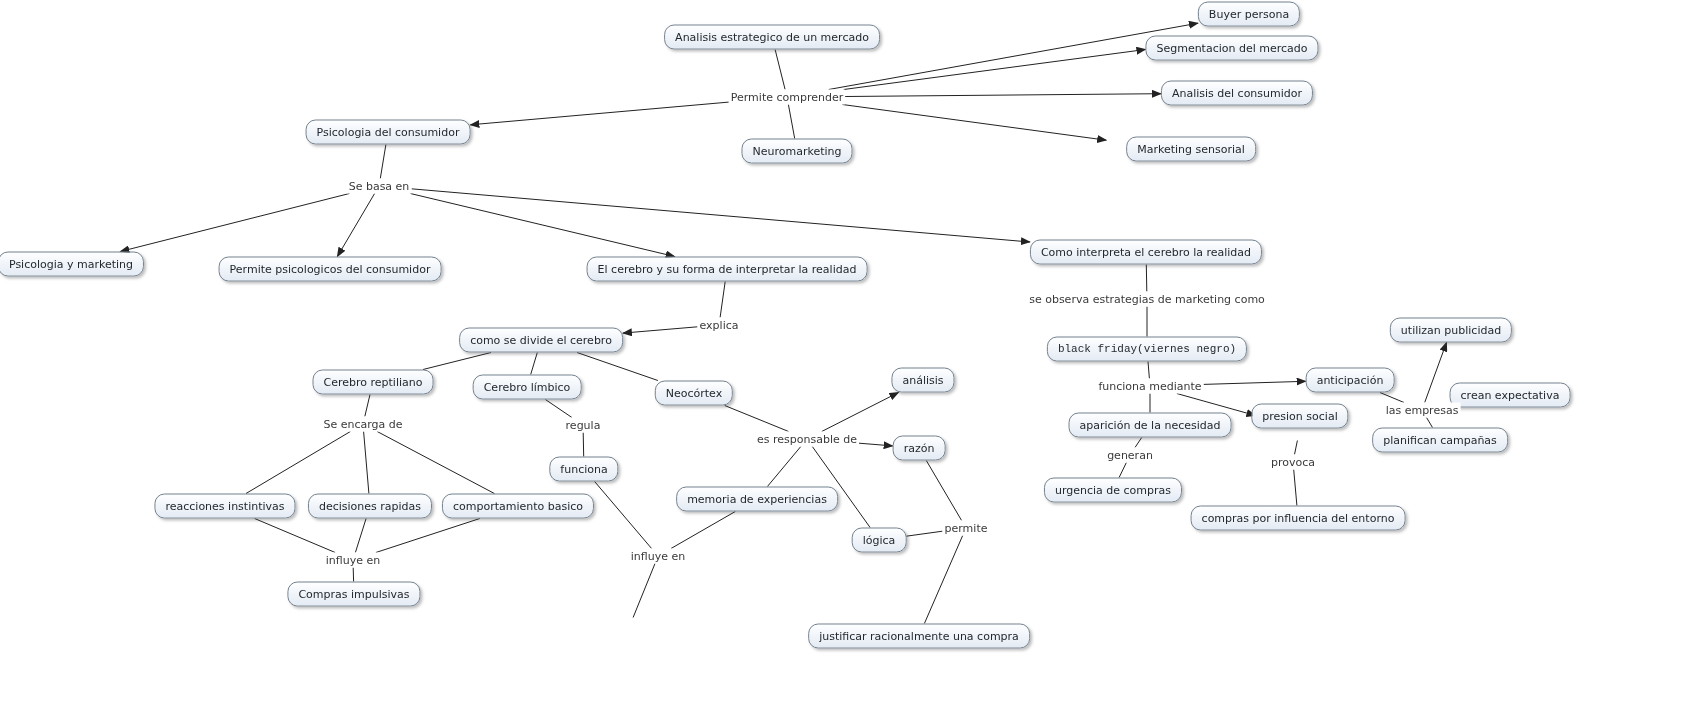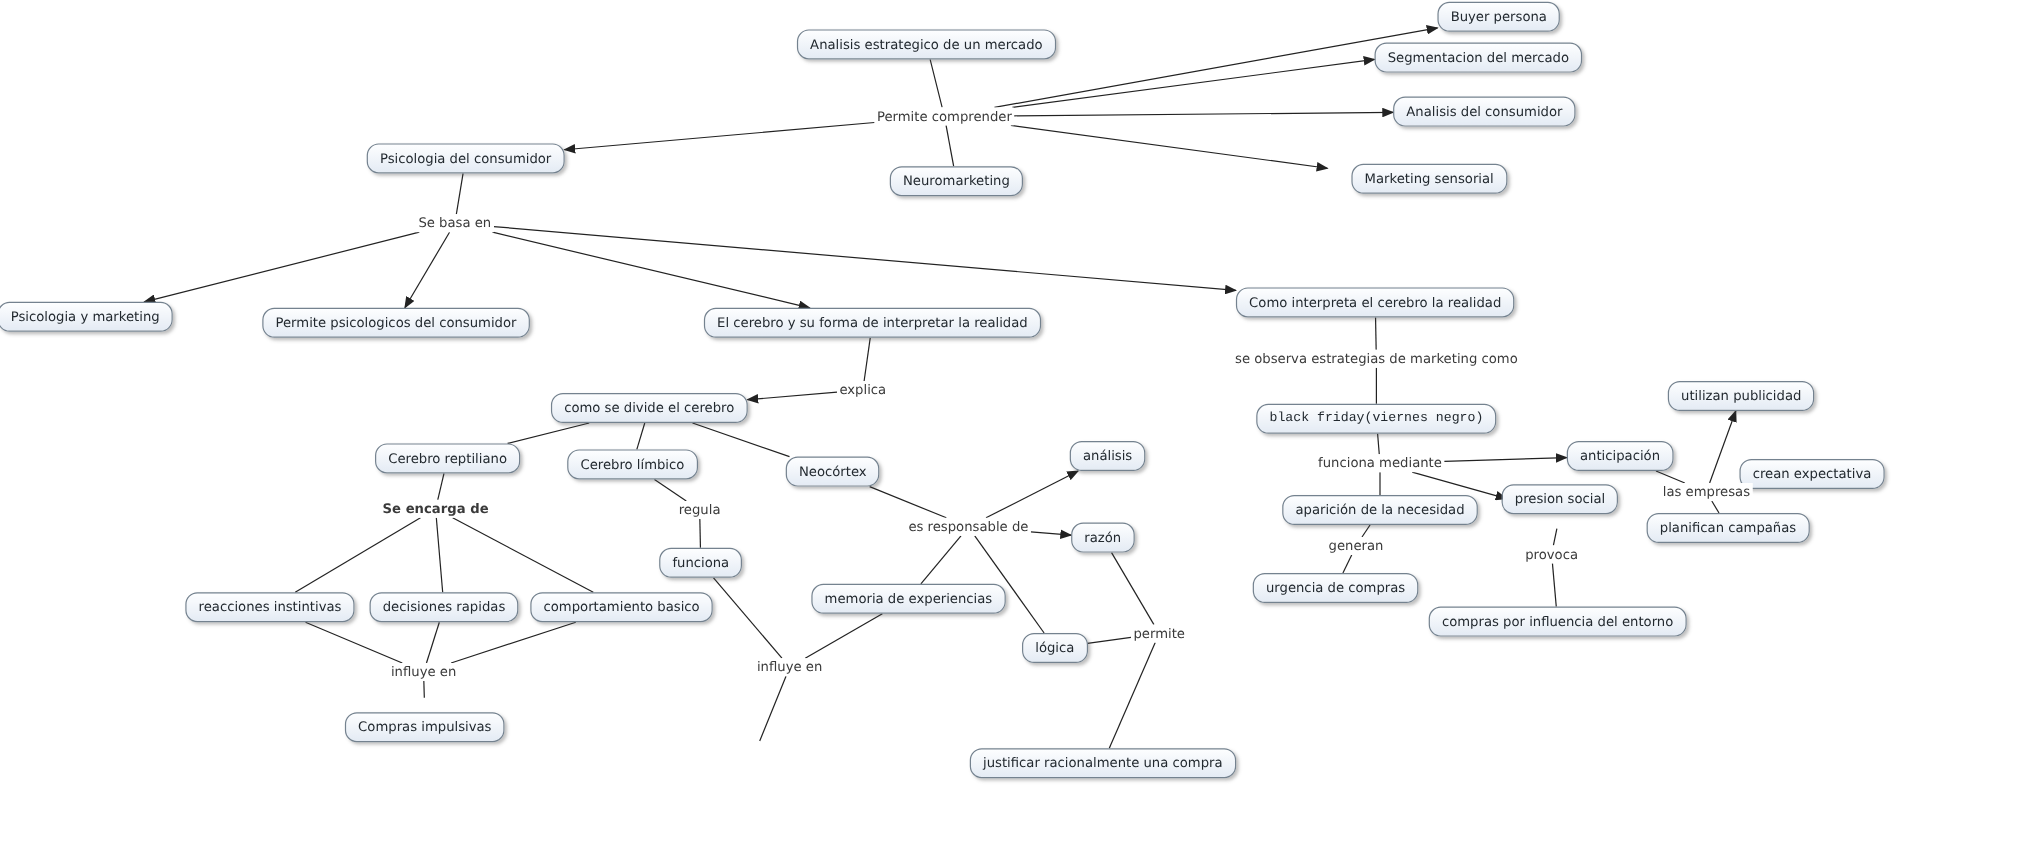"Se encarga de" div.link-label { font-weight: bold -> none }
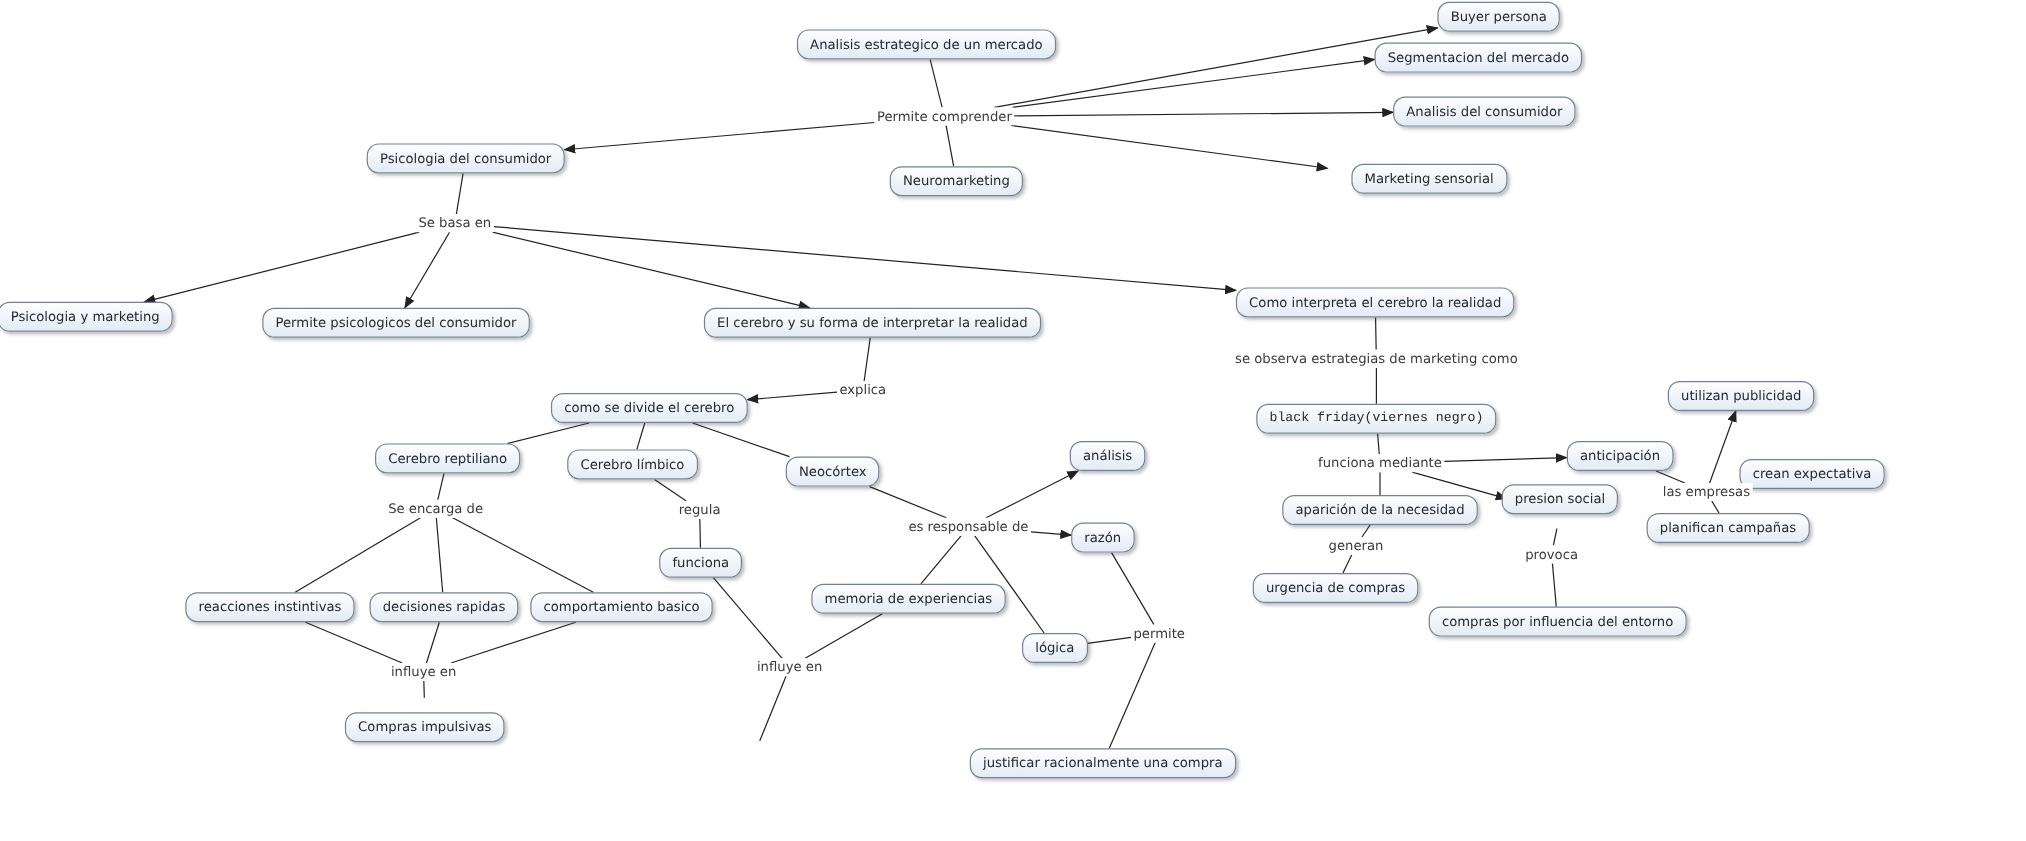"Compras impulsivas" div.node { margin-top: 12px -> none }
